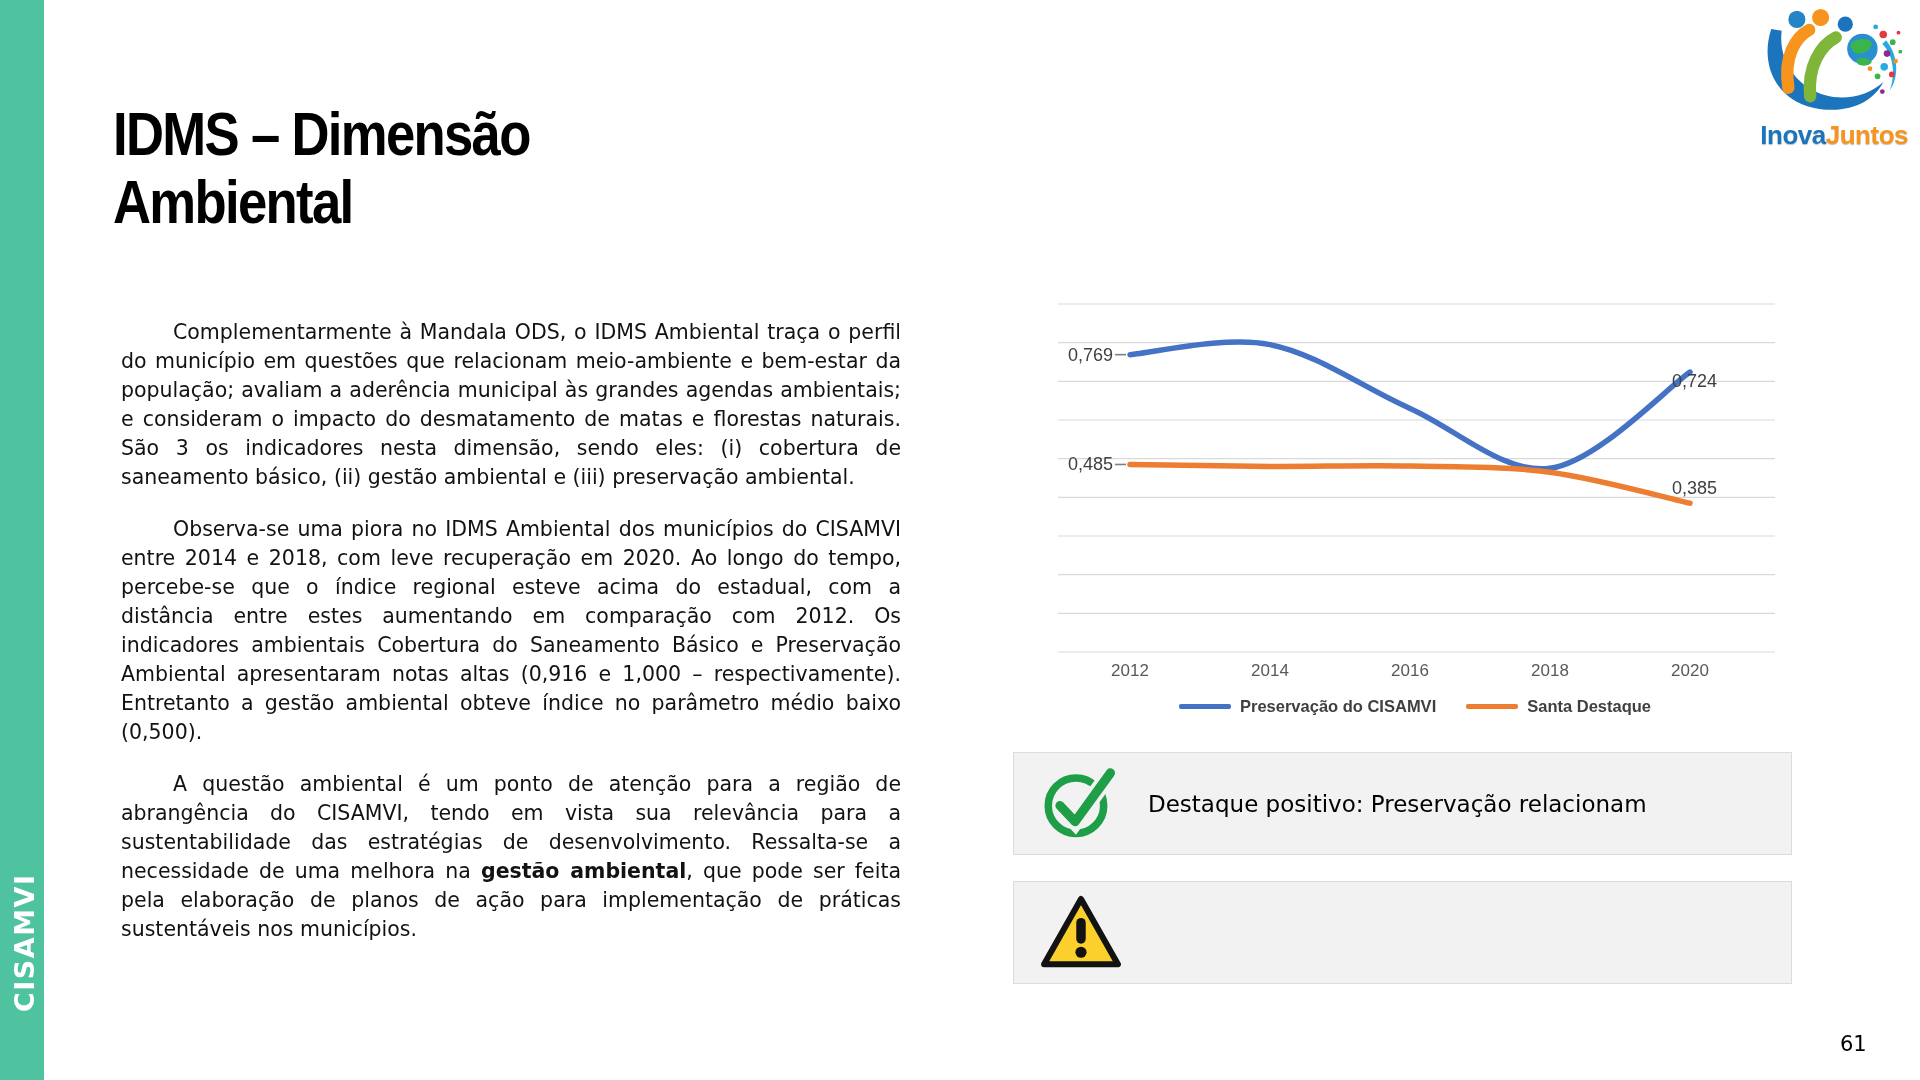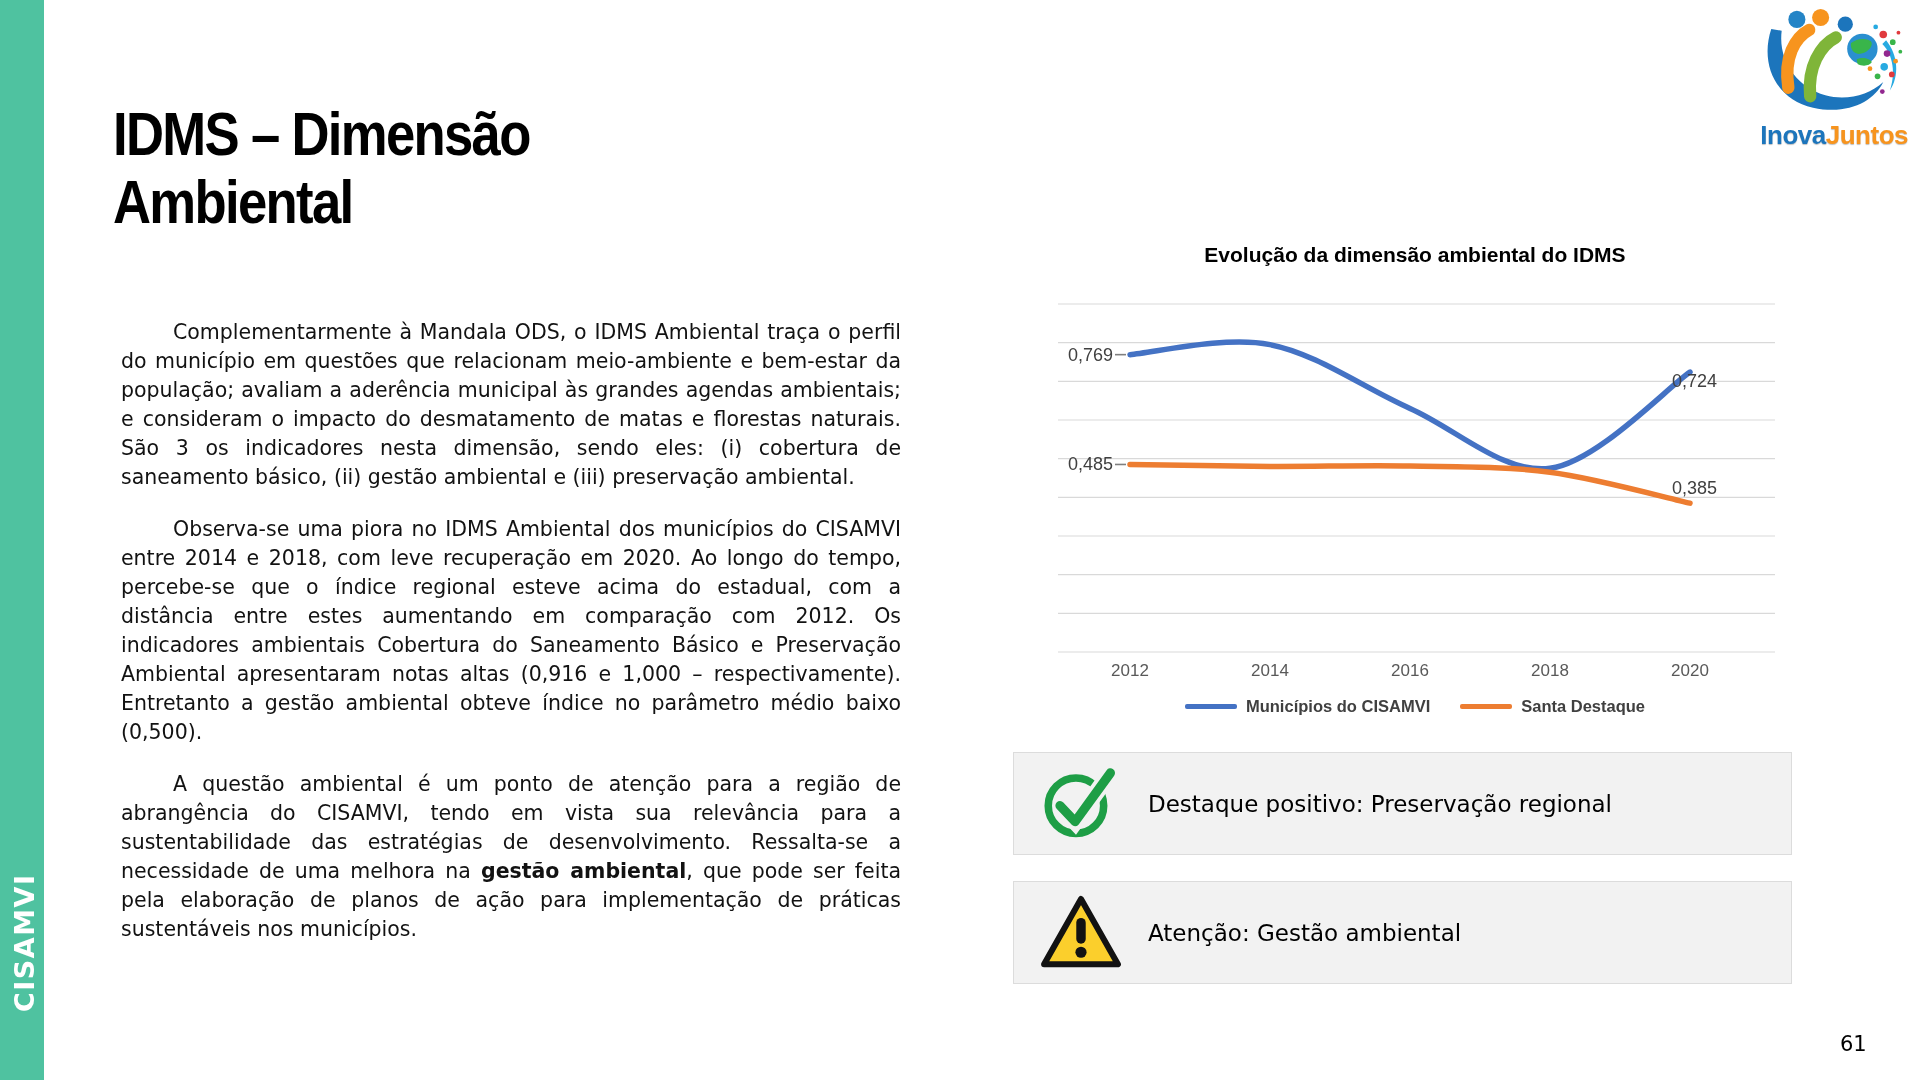"Evolução da dimensão ambiental do" div.chart-title { html: <div>Evolução da dimensão ambiental do IDMS</div> -> none }
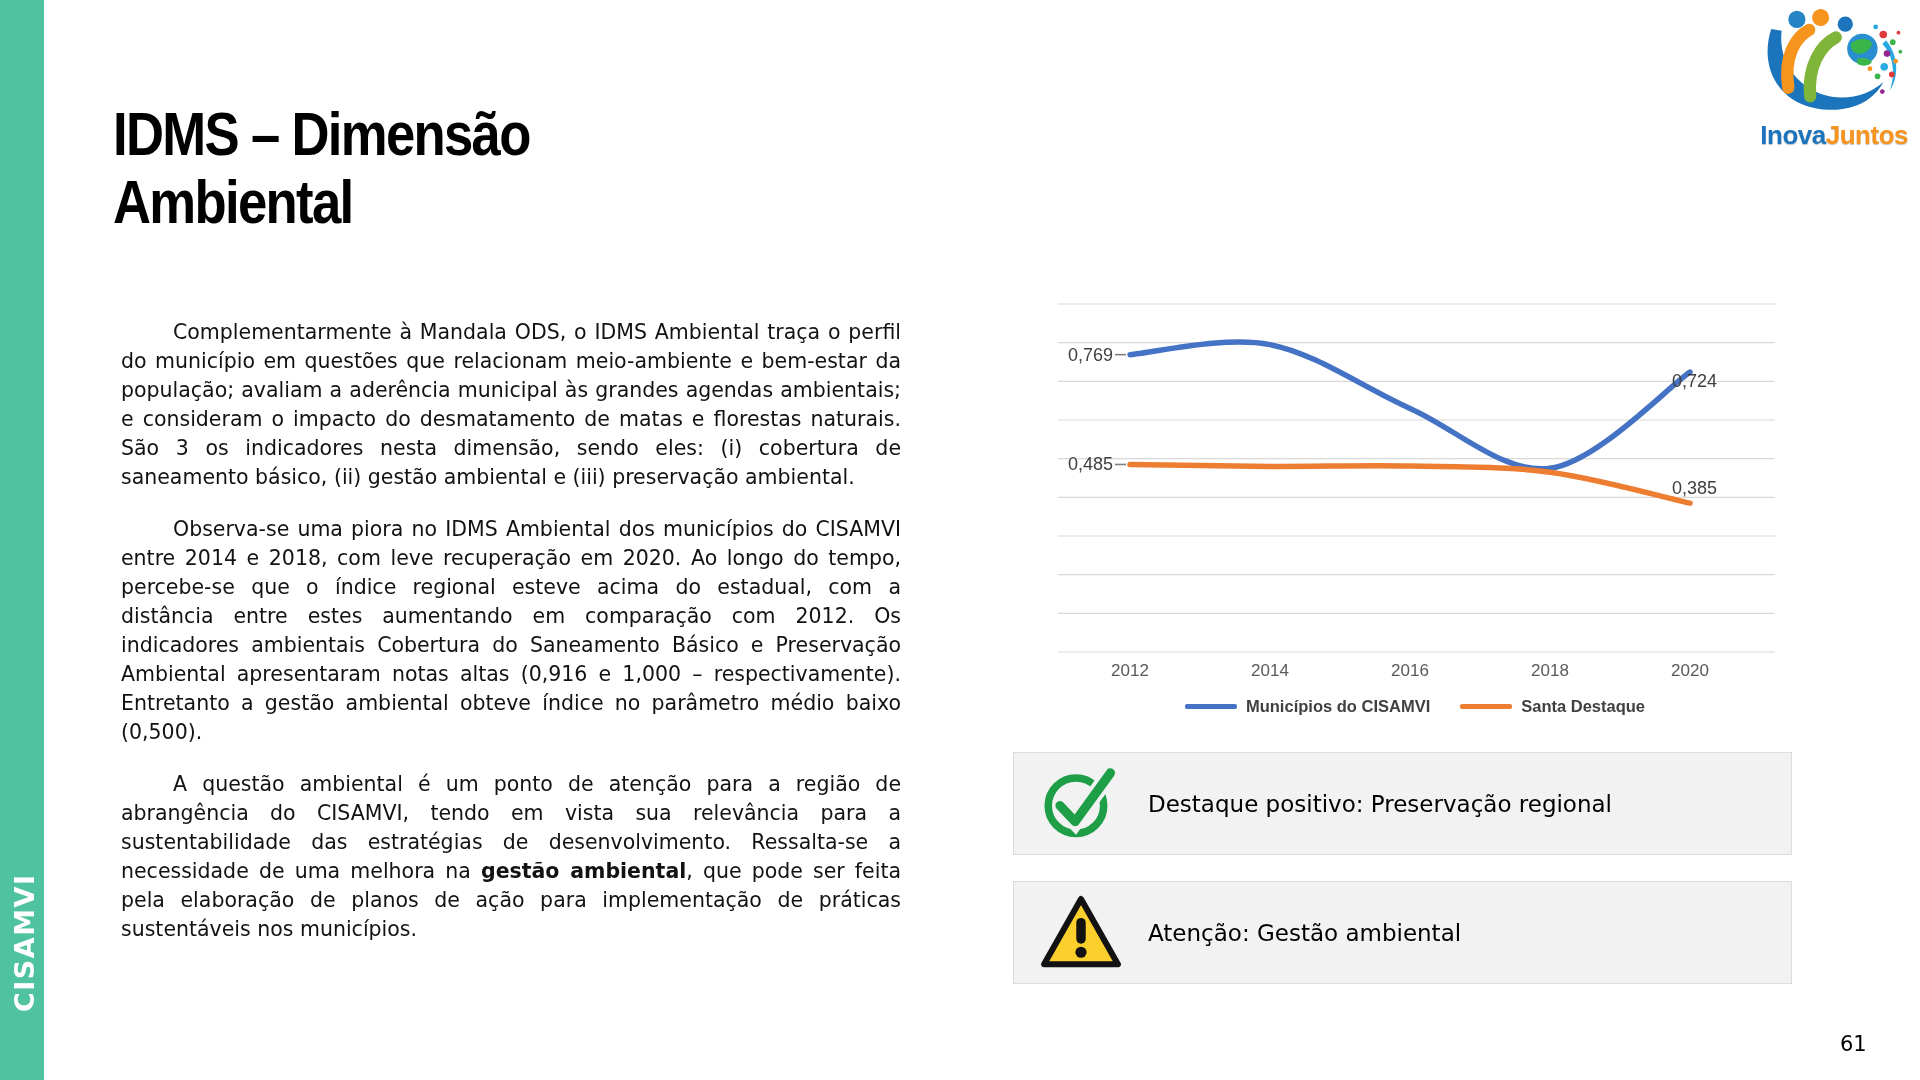"Municípios do CISAMVI" span.legend-label { text: Municípios -> Preservação }
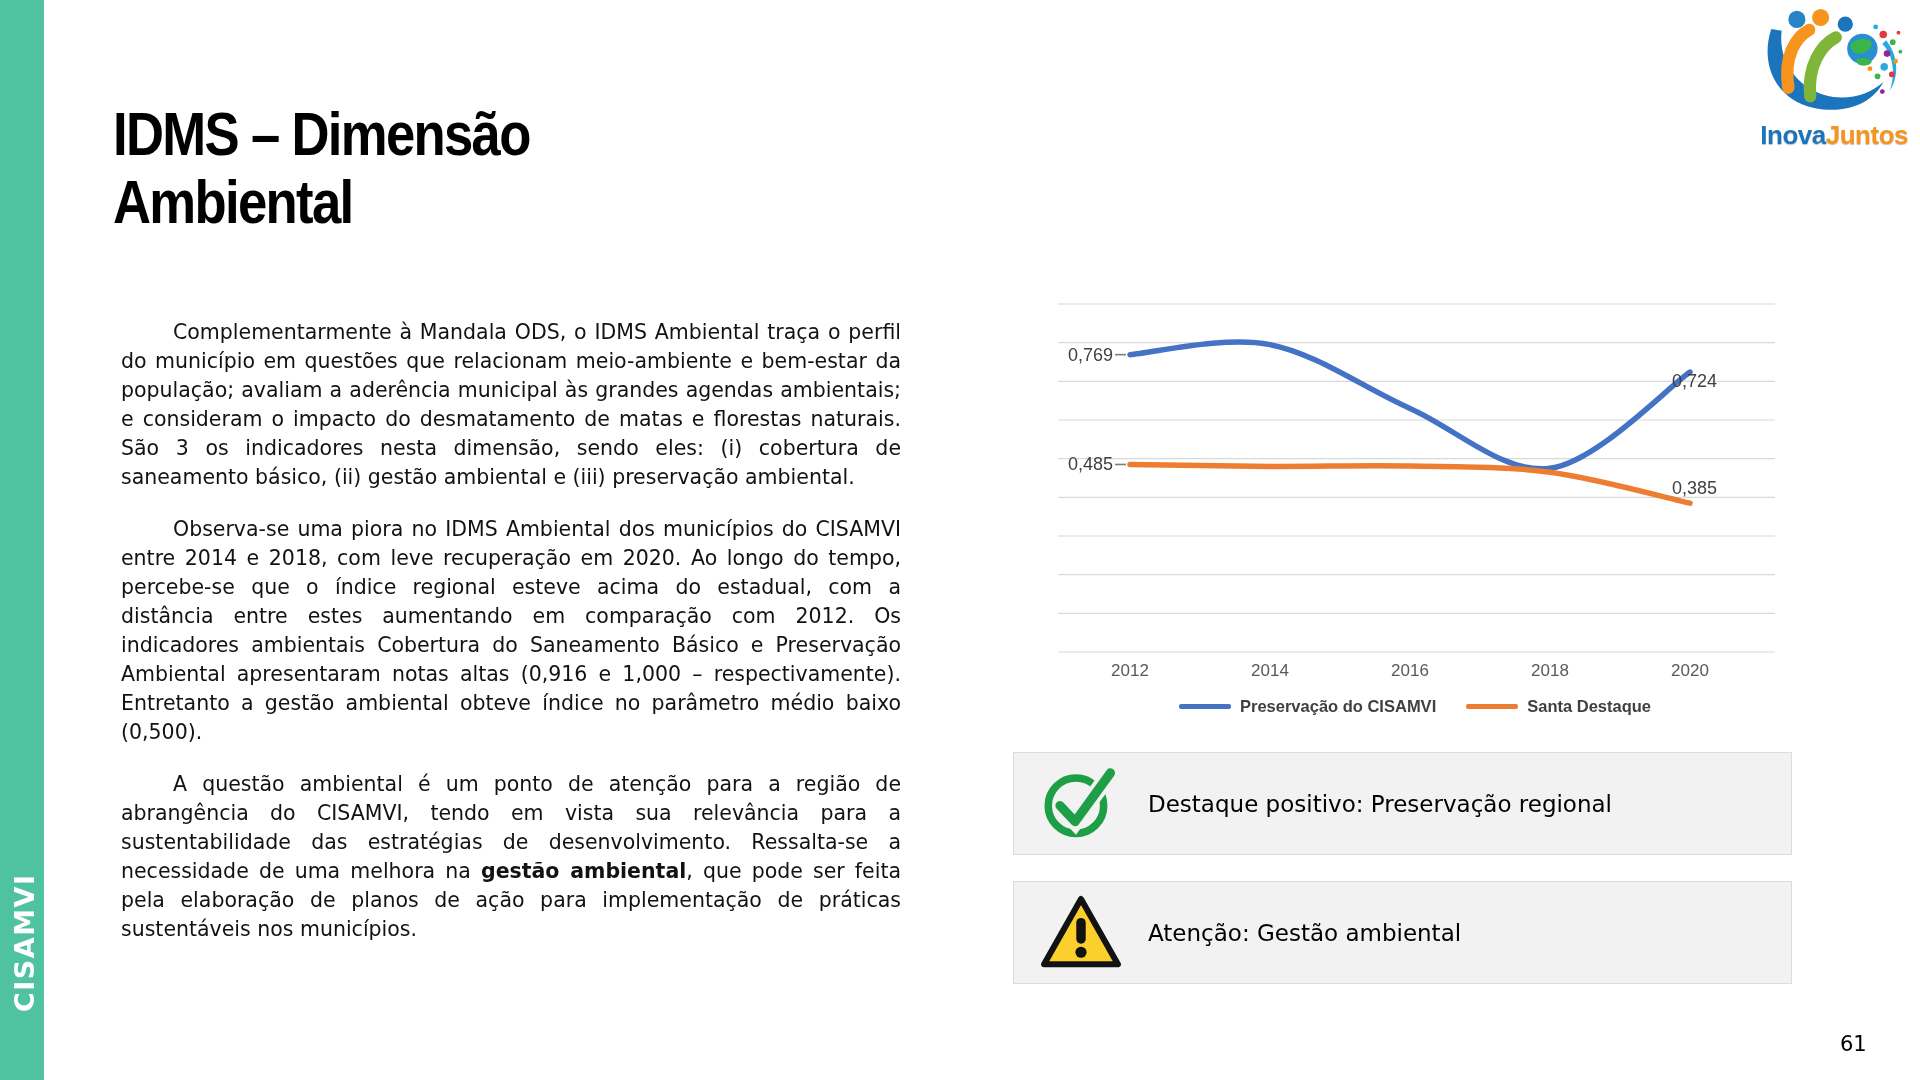"Preservação regional" span { text: regional -> relacionam }
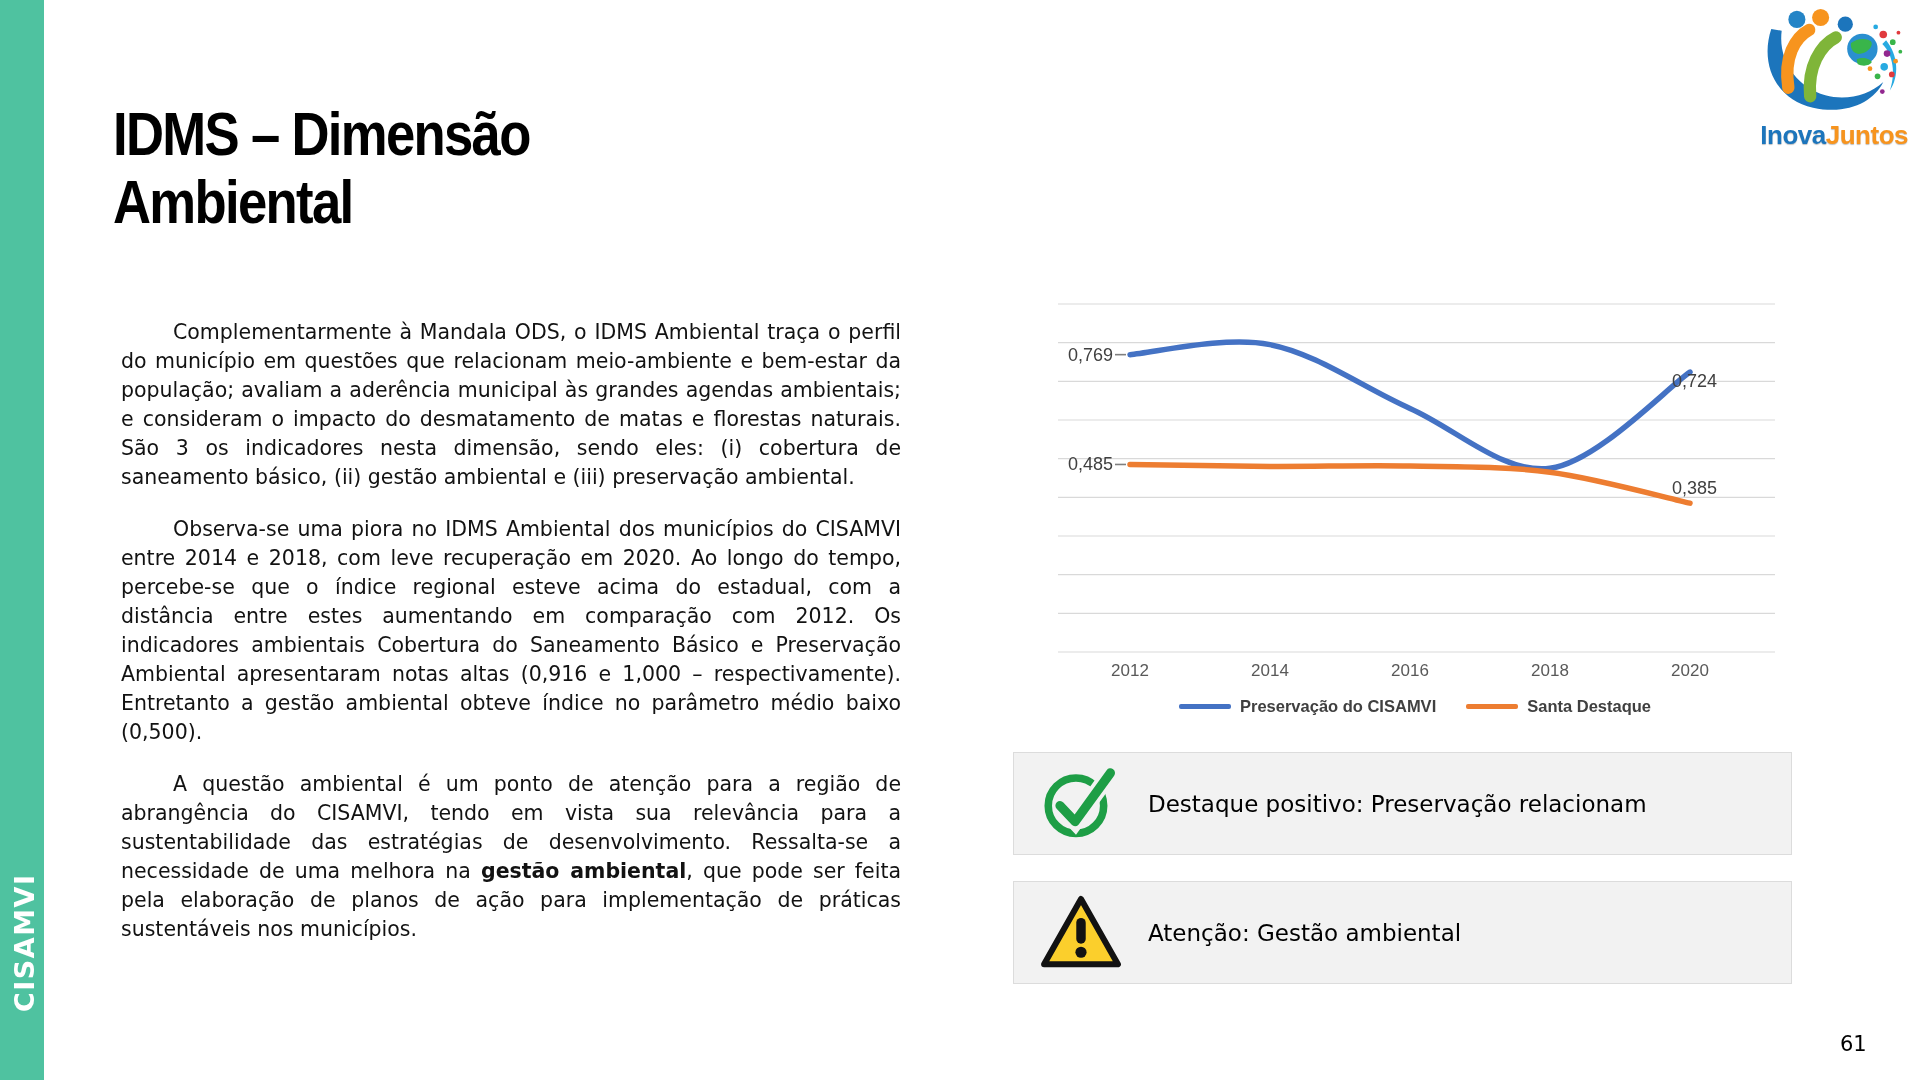"Atenção: Gestão ambiental" span.callout-body { html: <span><span>Atenção:</span><span> Gestão ambiental</span></span> -> none }
